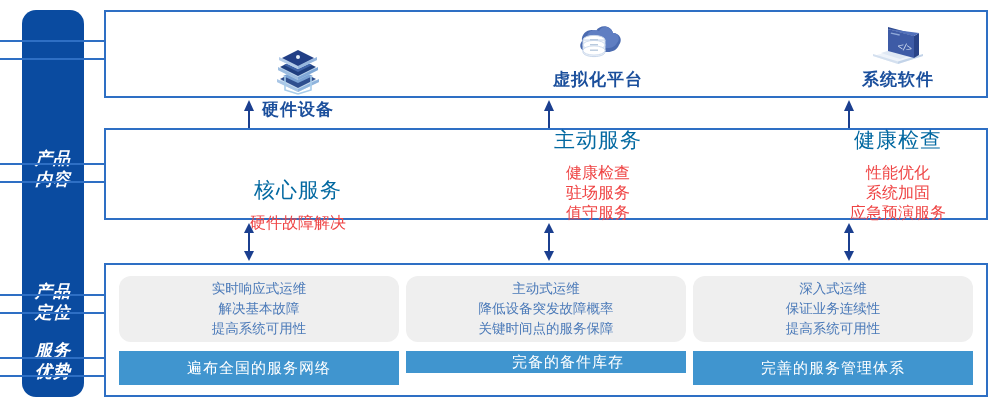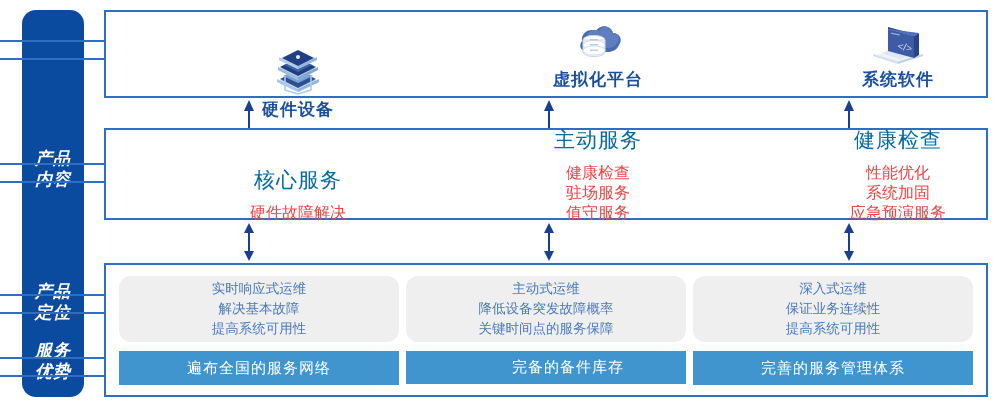"核心服务" div.content-col { padding-top: 20px -> 30px }
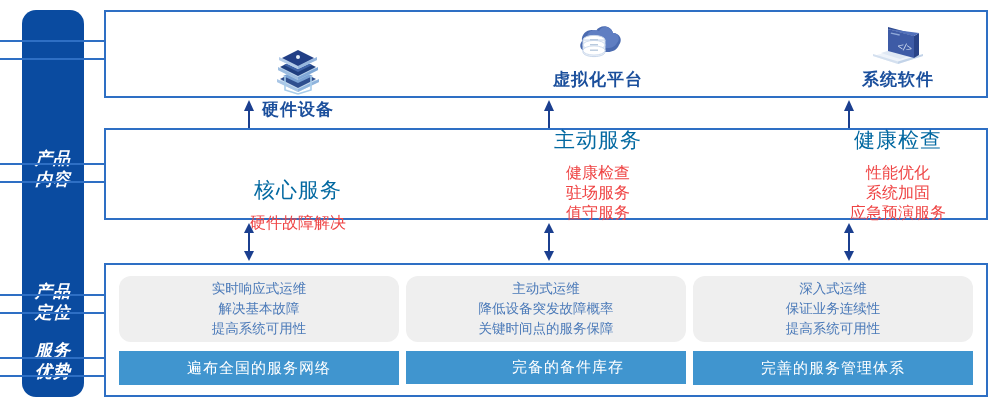"完备的备件库存" div.adv-bar { height: 33px -> 22px }
